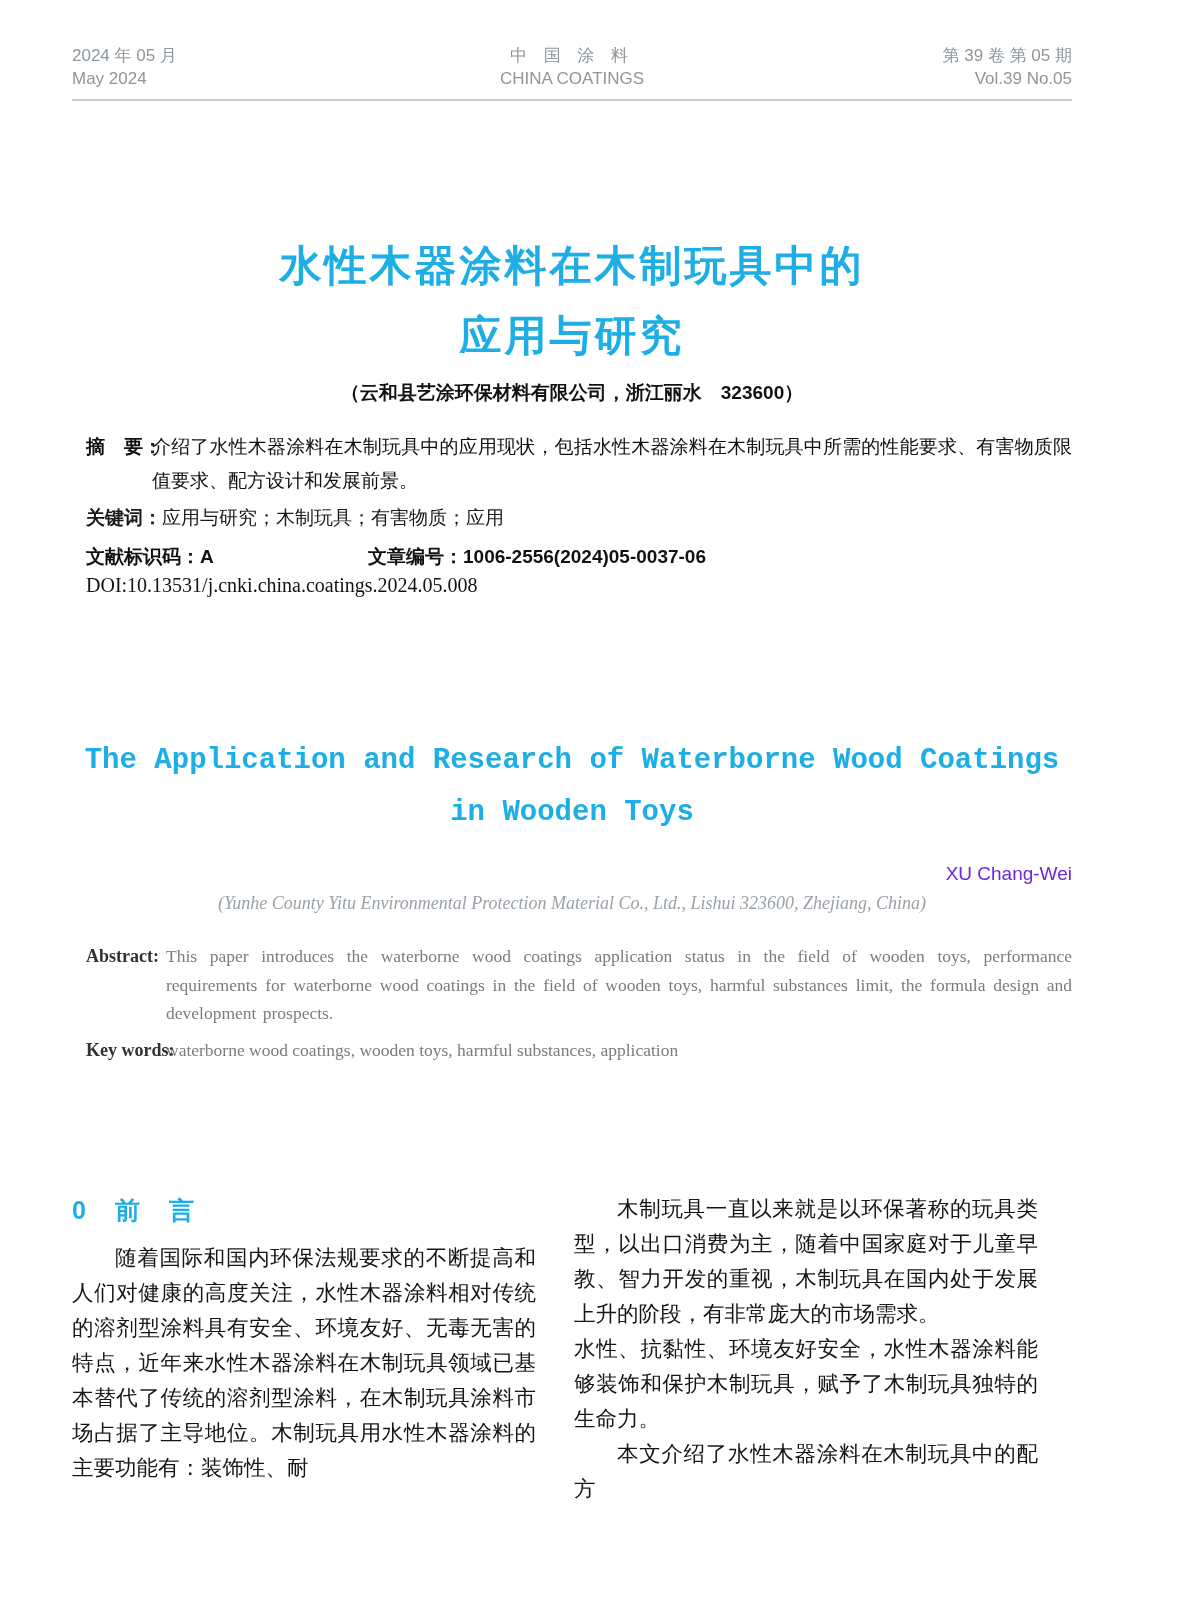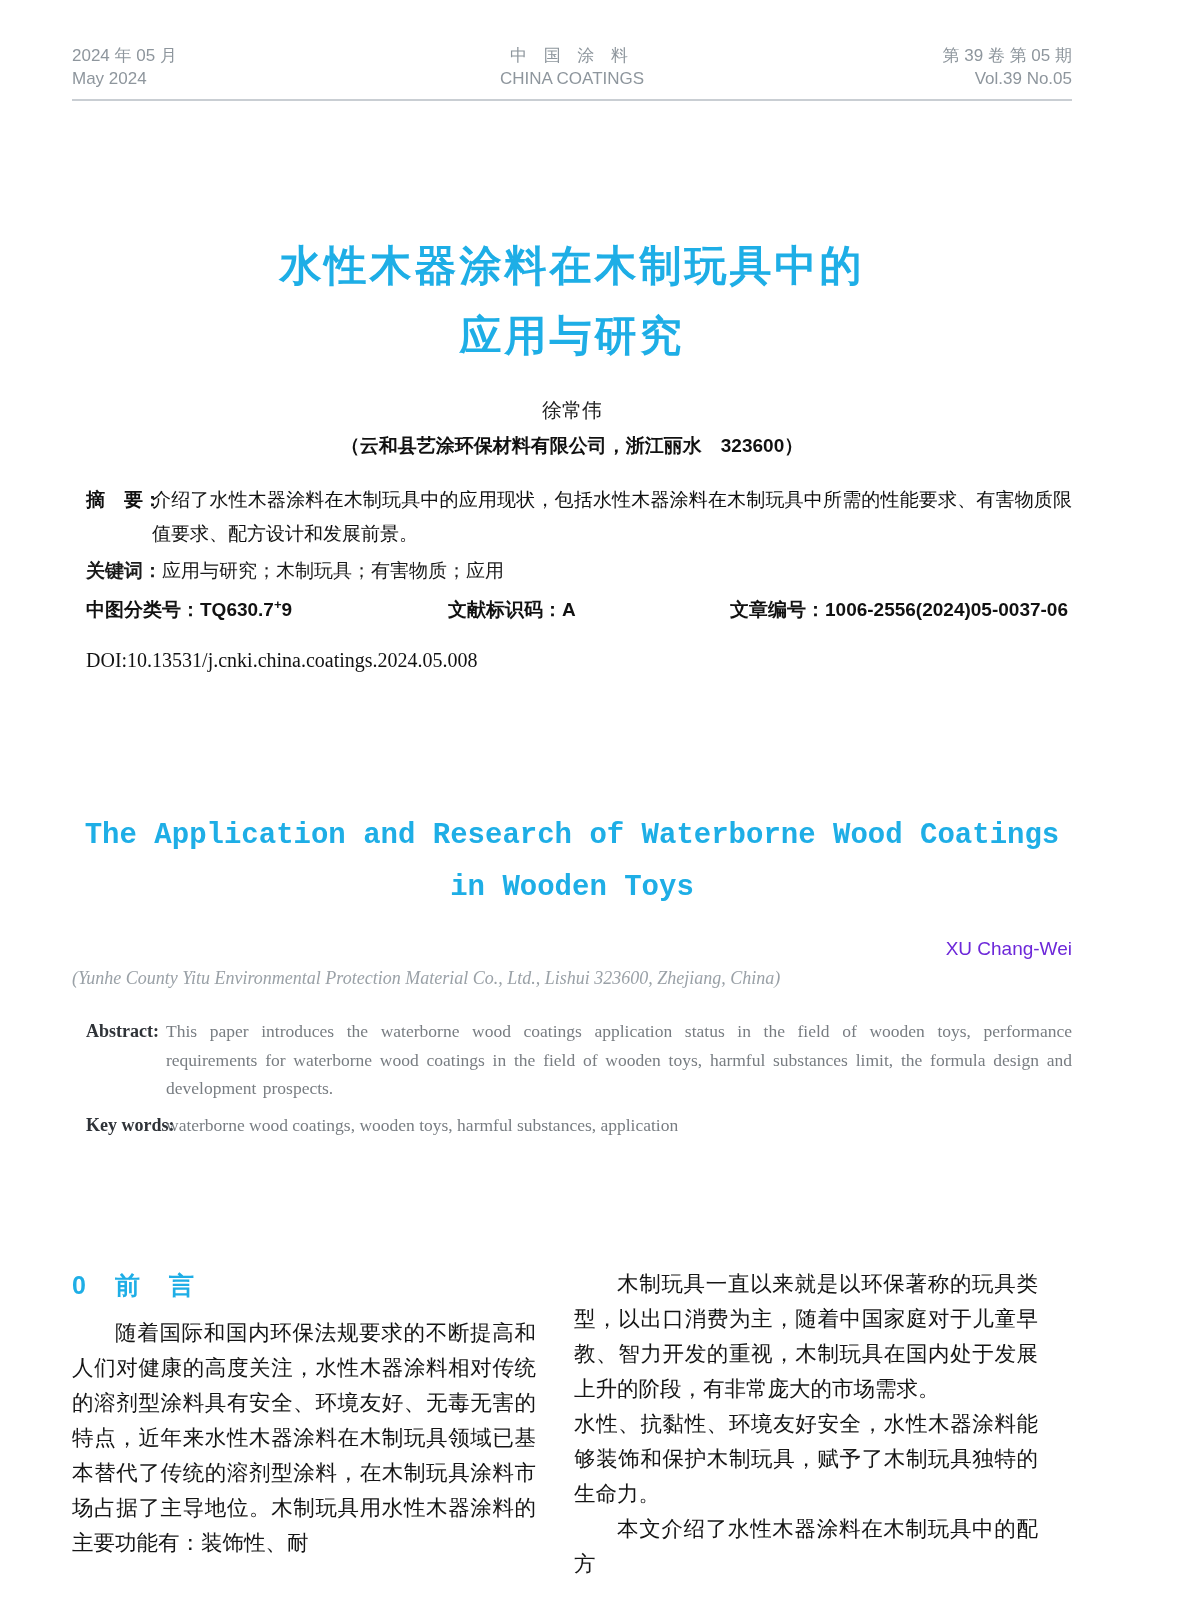"徐常伟" div.author-cn { html: <div>徐常伟</div> -> none }
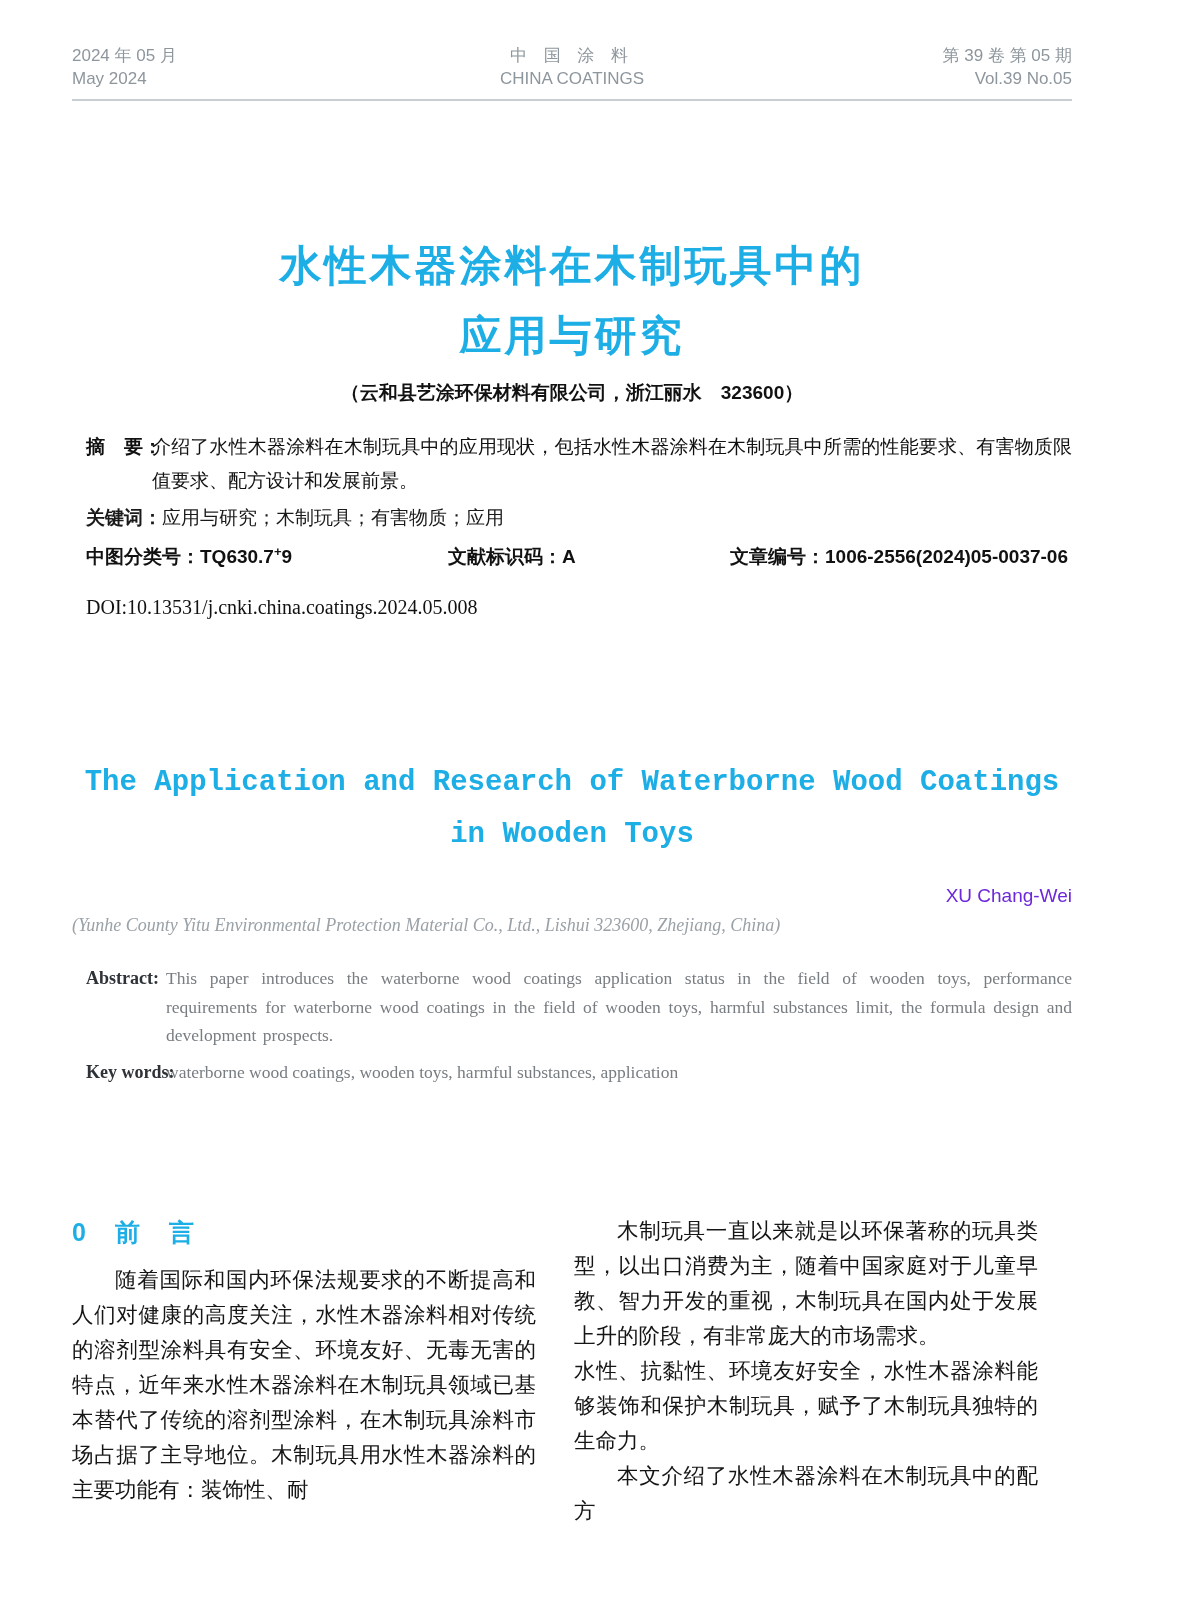"中图分类号：TQ630.7+9" div.meta-item { html: <div> <span>中图分类号：</span><span>TQ630.7</span><sup>+</sup><span>9</span> </div> -> none }
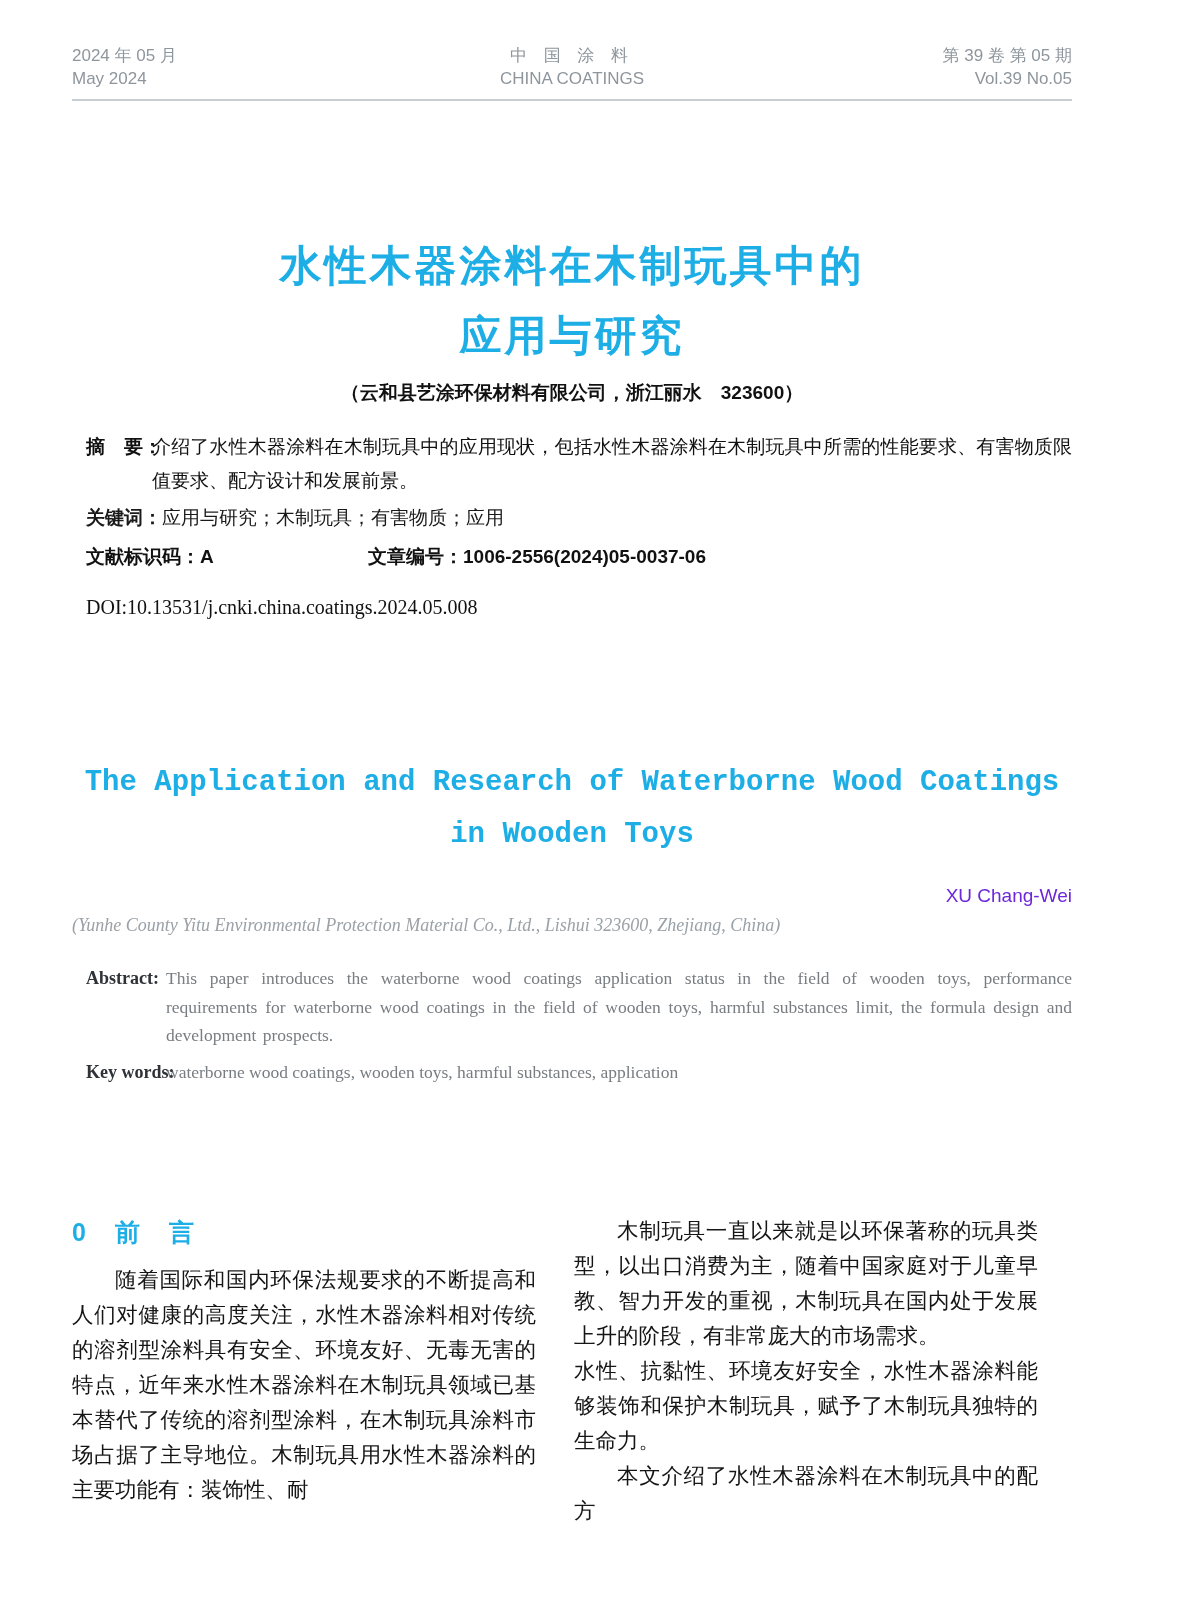"DOI:10.13531/j.cnki.china.coatings.2024." .doi-row { margin-top: 26px -> 4px }
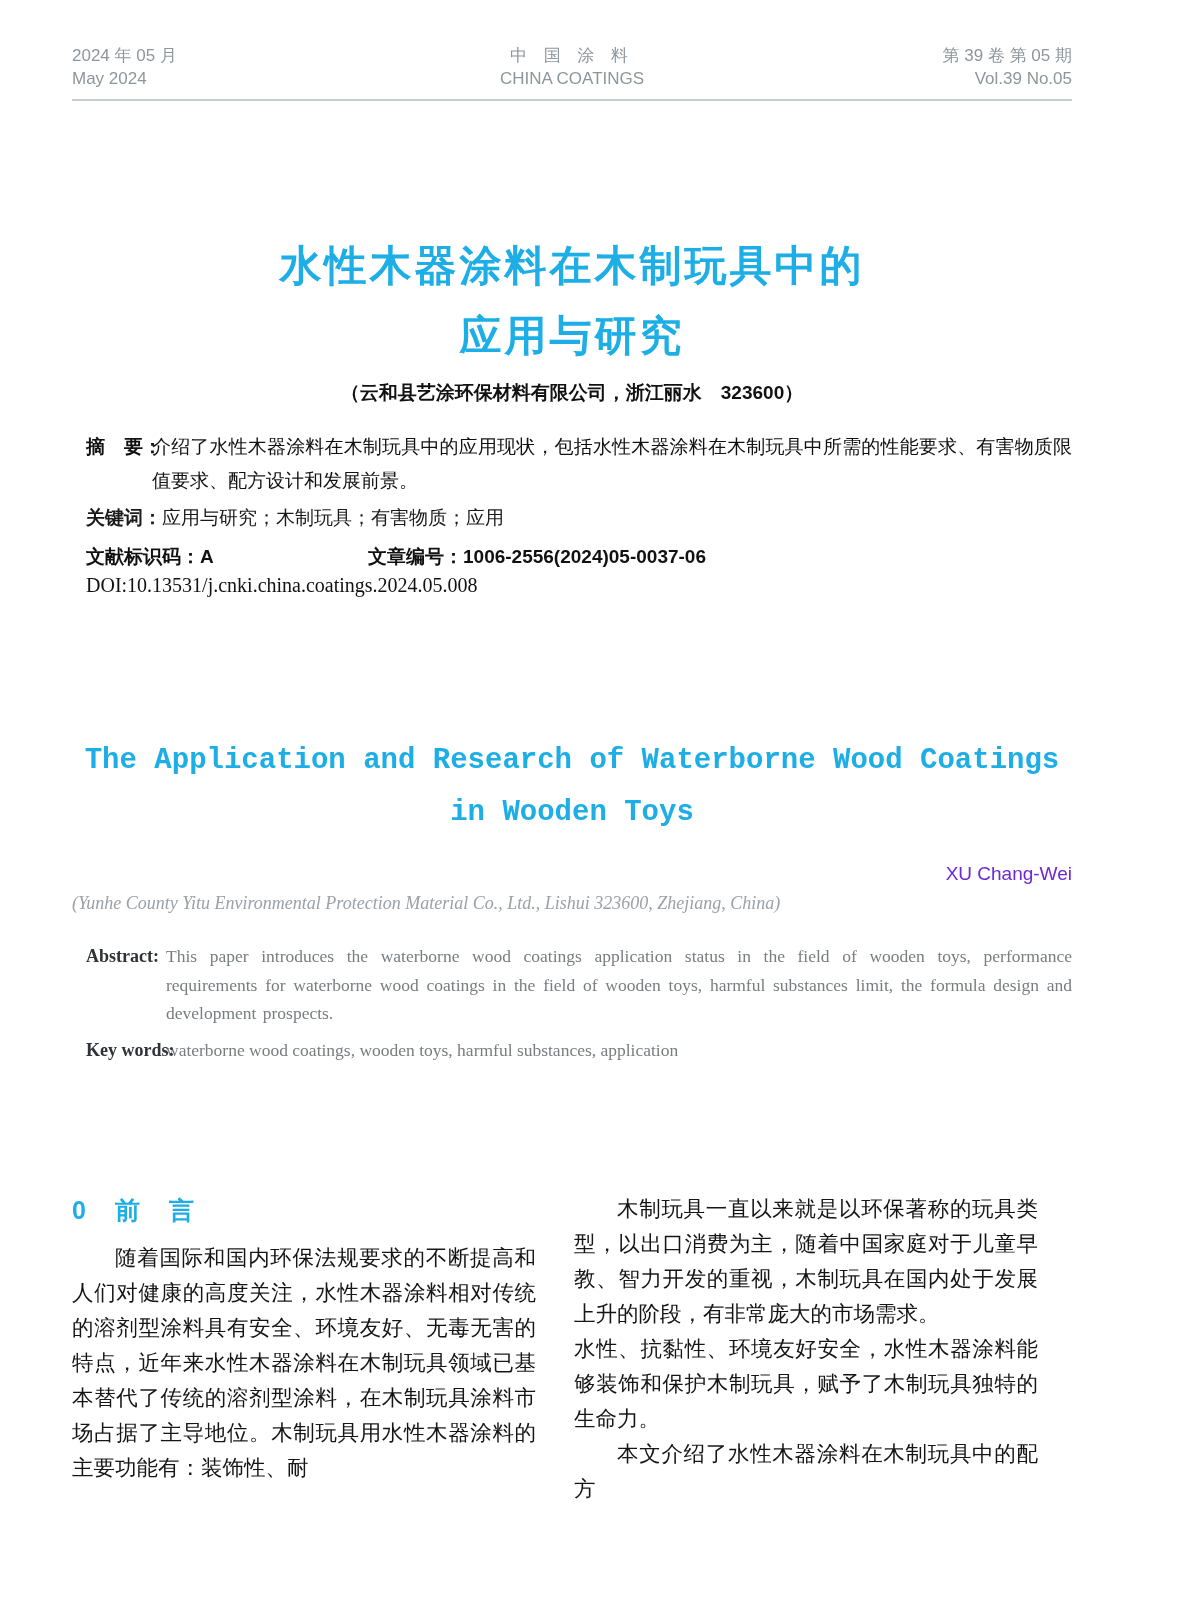"(Yunhe County Yitu Environmental" .affil-en { text-align: left -> center }
